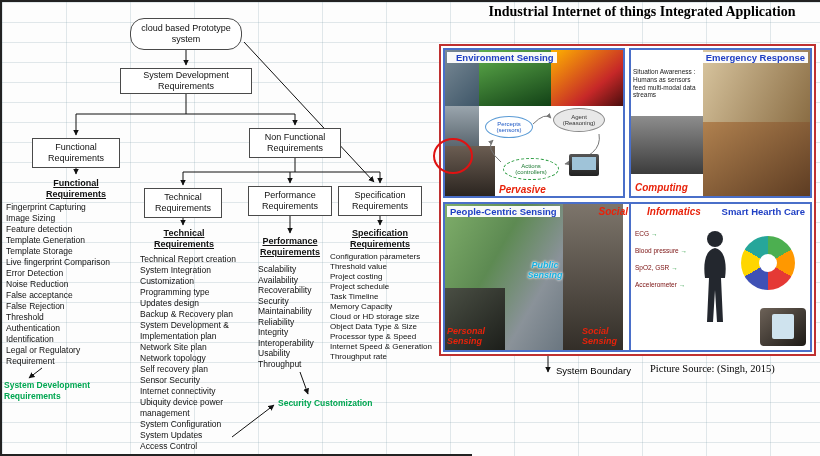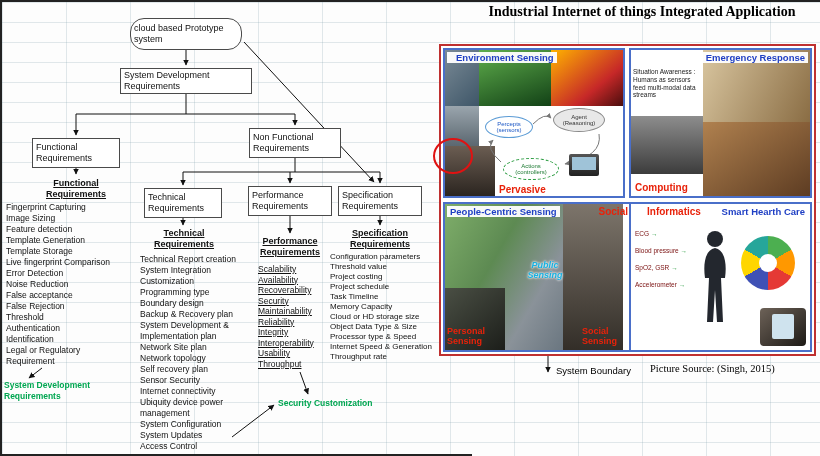"cloud based Prototype system" .box { text-align: none -> center }
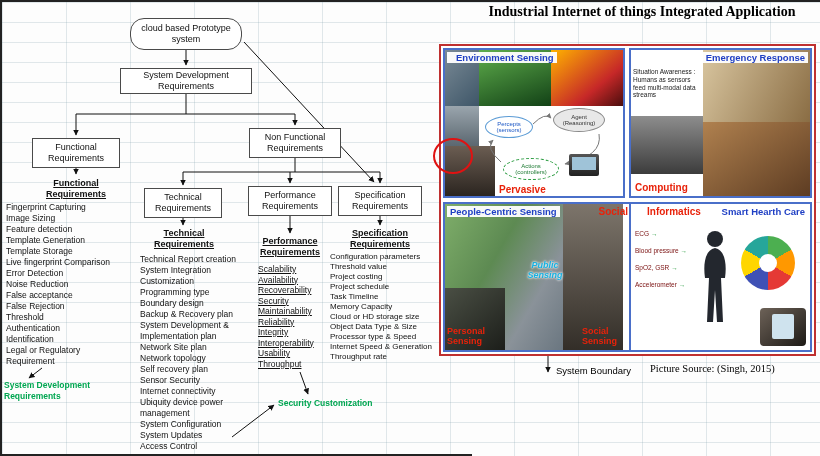"Pervasive" .red-tag { font-style: none -> italic }
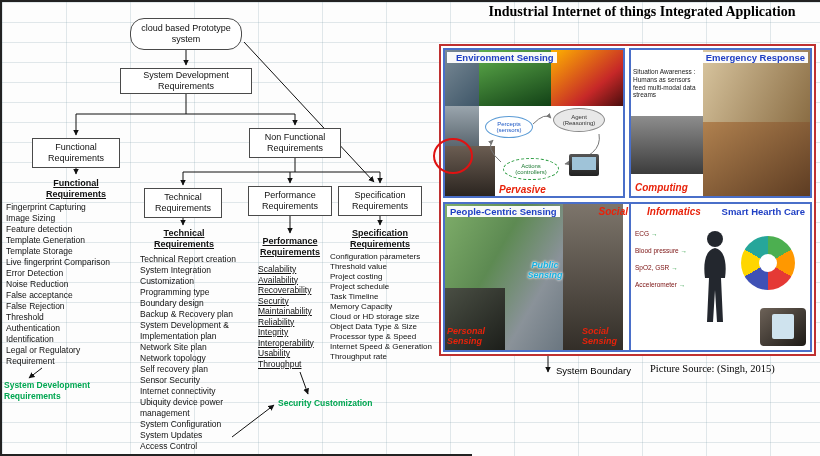"Scalability" .perf .li-item { text-decoration: underline -> none }
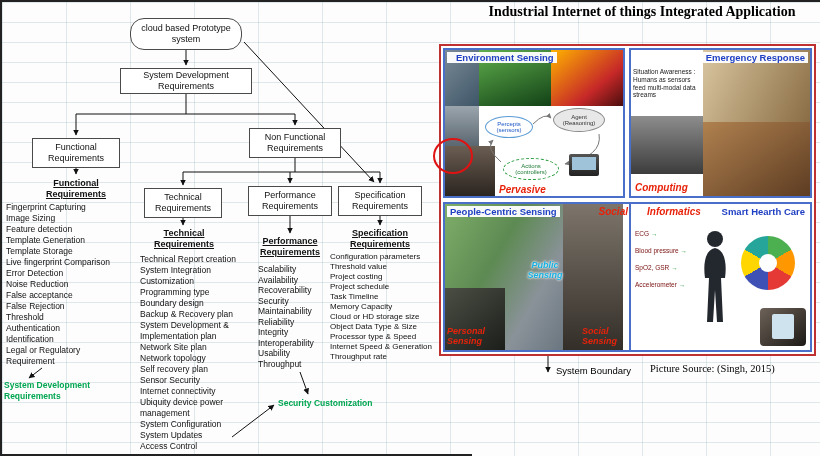"Boundary design" div.li-item { text: Boundary -> Updates }
